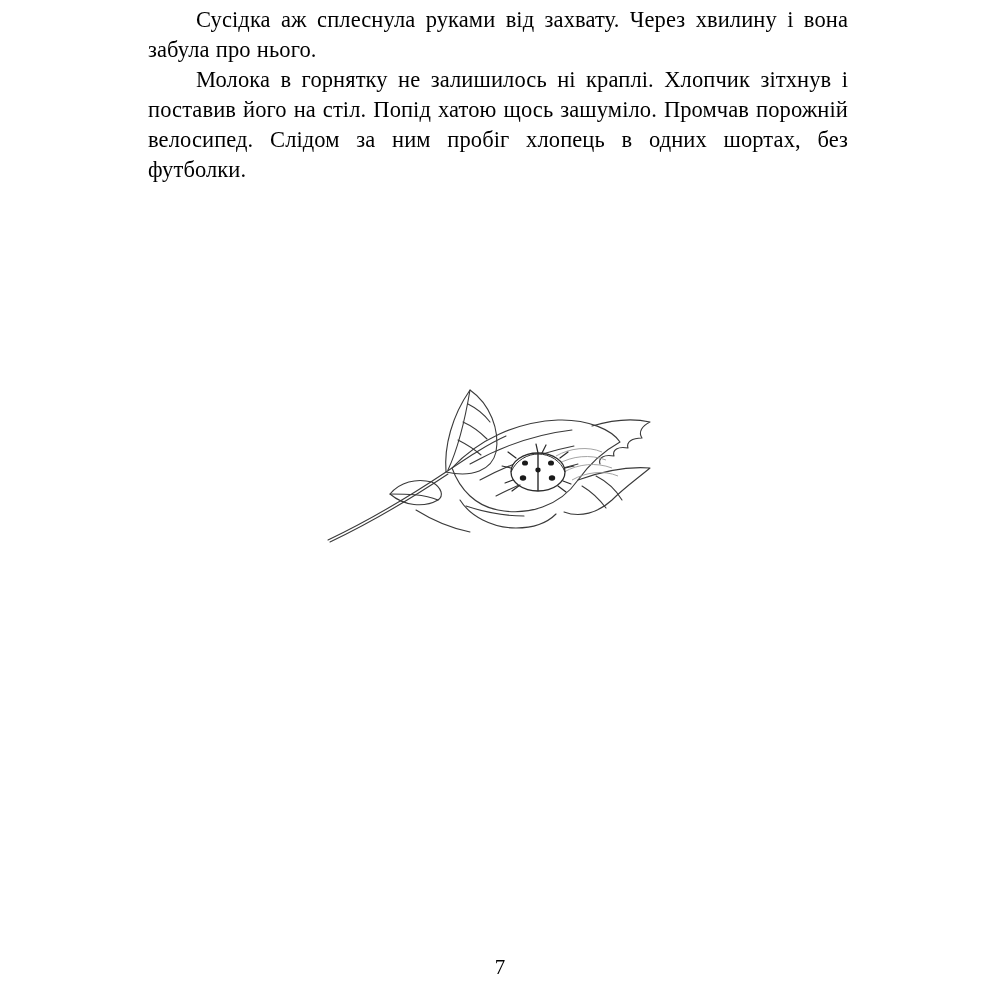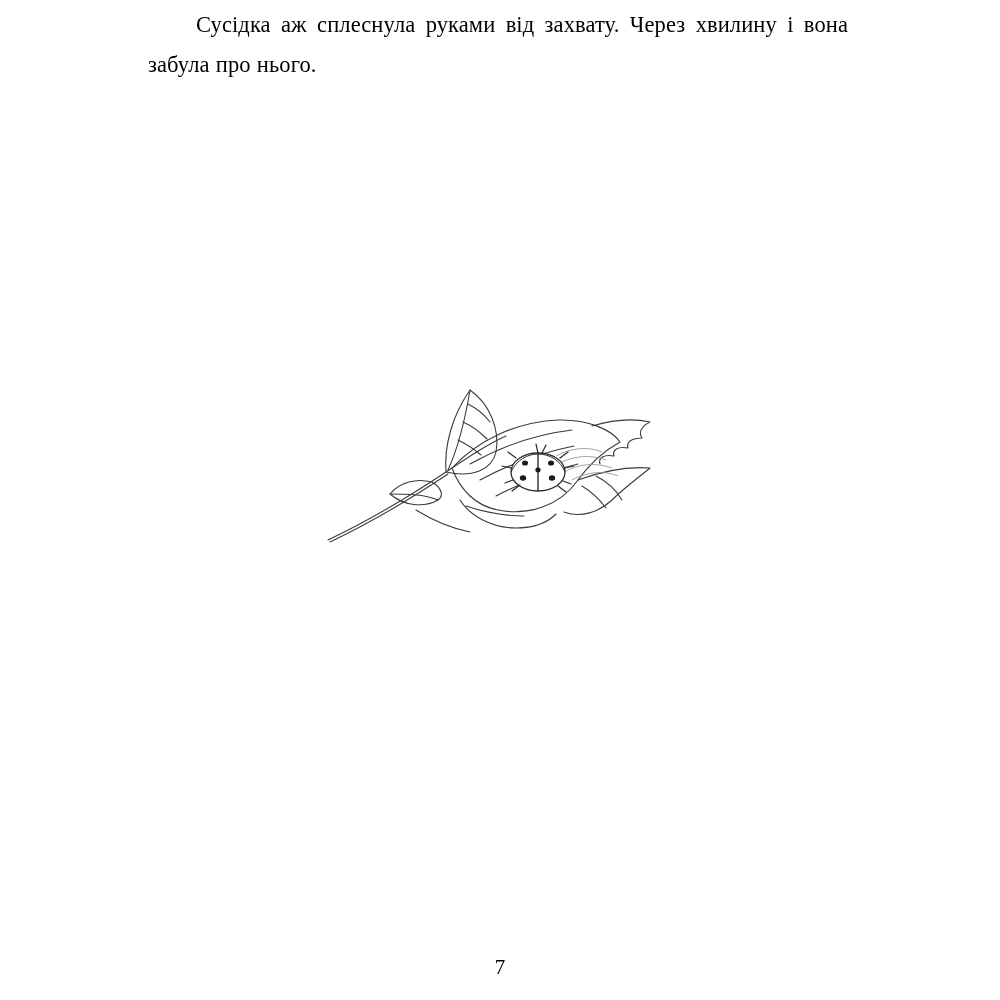"Сусідка аж сплеснула руками від" .para { line-height: 40px -> 30px }
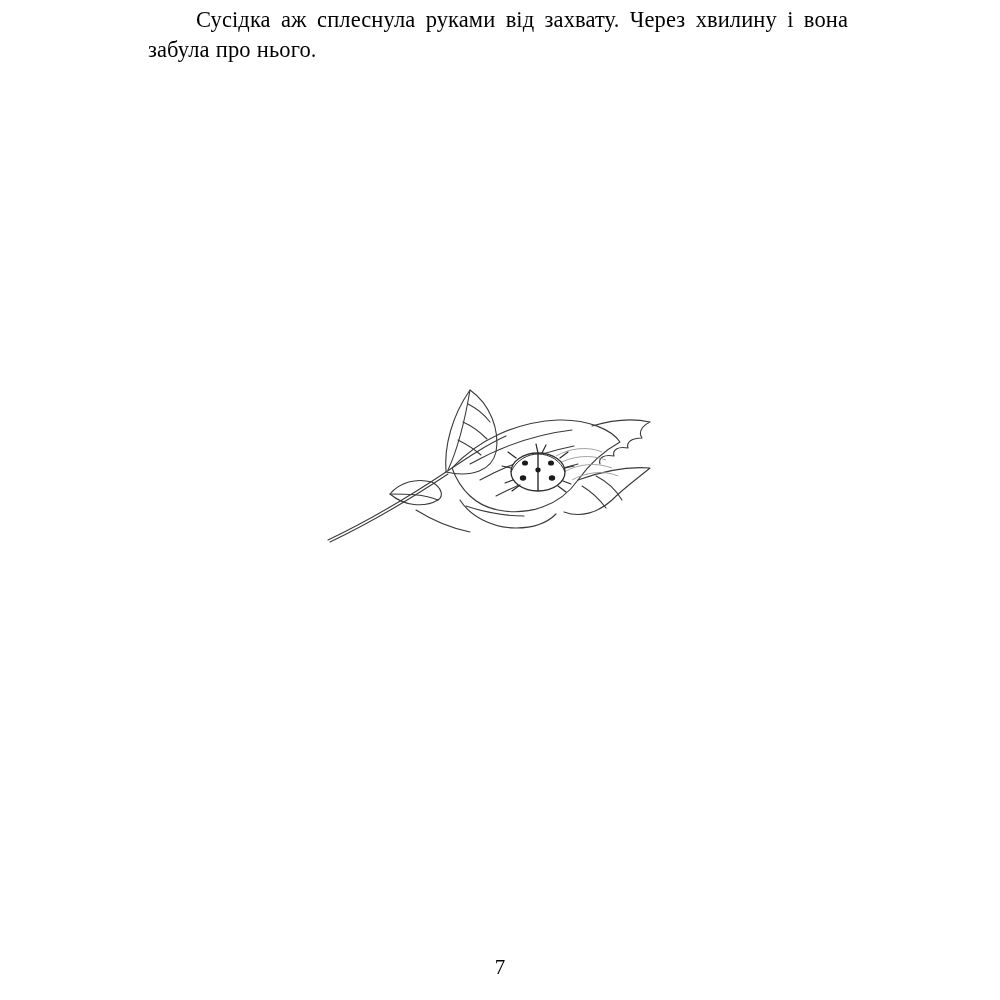"Молока в горнятку не залишилось" p.para { html: none -> <p>Молока в горнятку не залишилось ні краплі. Хлопчик зітхнув і поставив його на стіл. Попід хатою щось зашуміло. Промчав порожній велосипед. Слідом за ним пробіг хлопець в одних шортах, без футболки.</p> }
